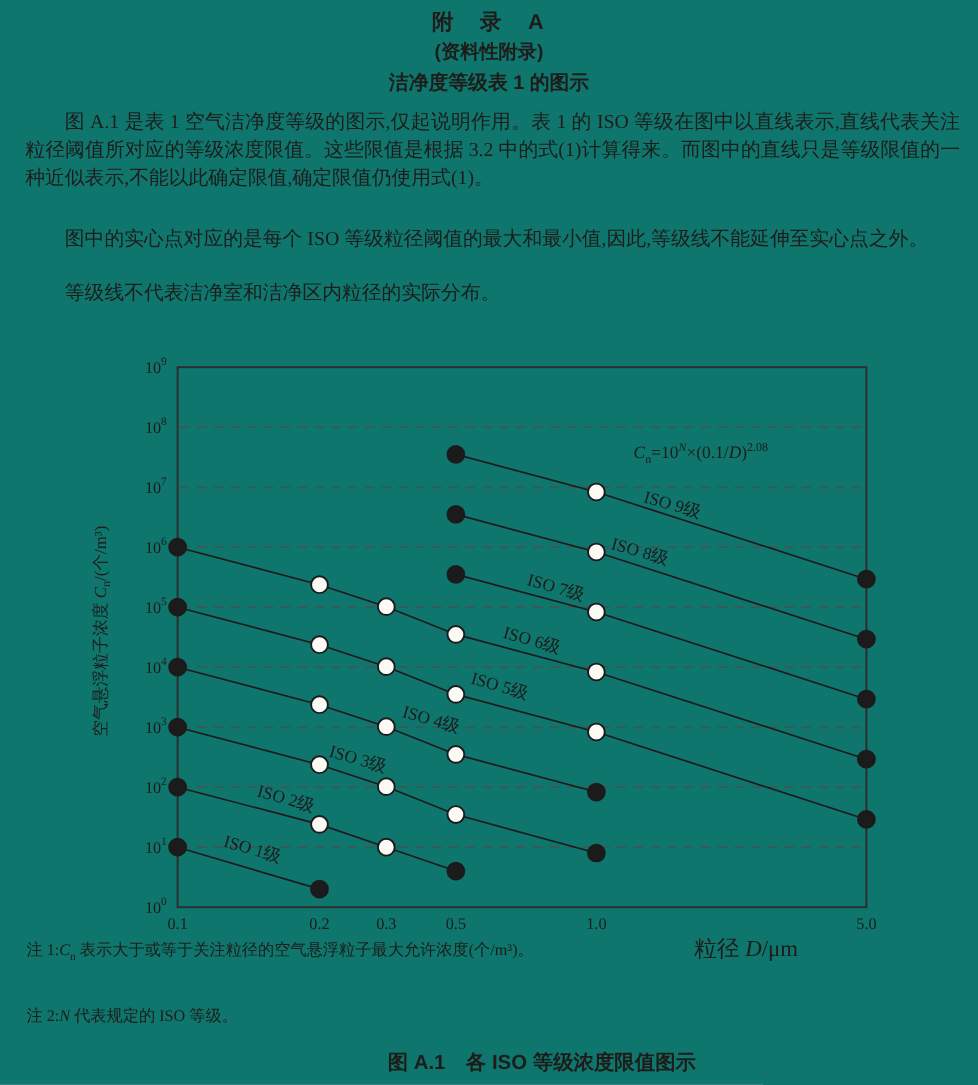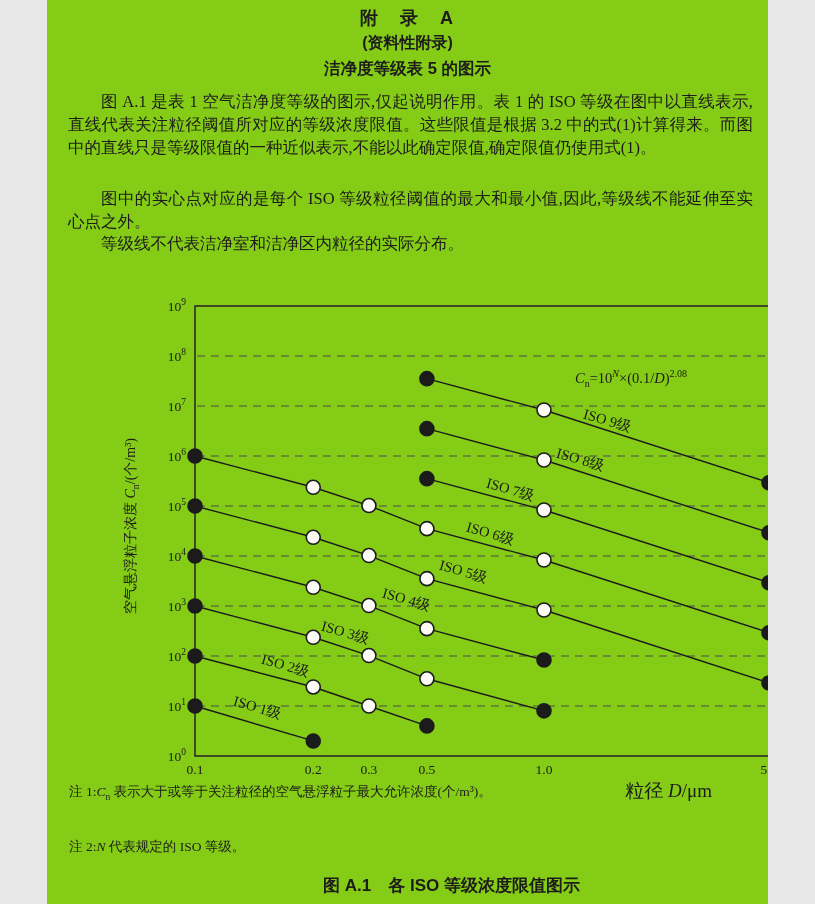"附 录 A" .page { background: #84cc16 -> #0f766e; width: 721px -> 815px }
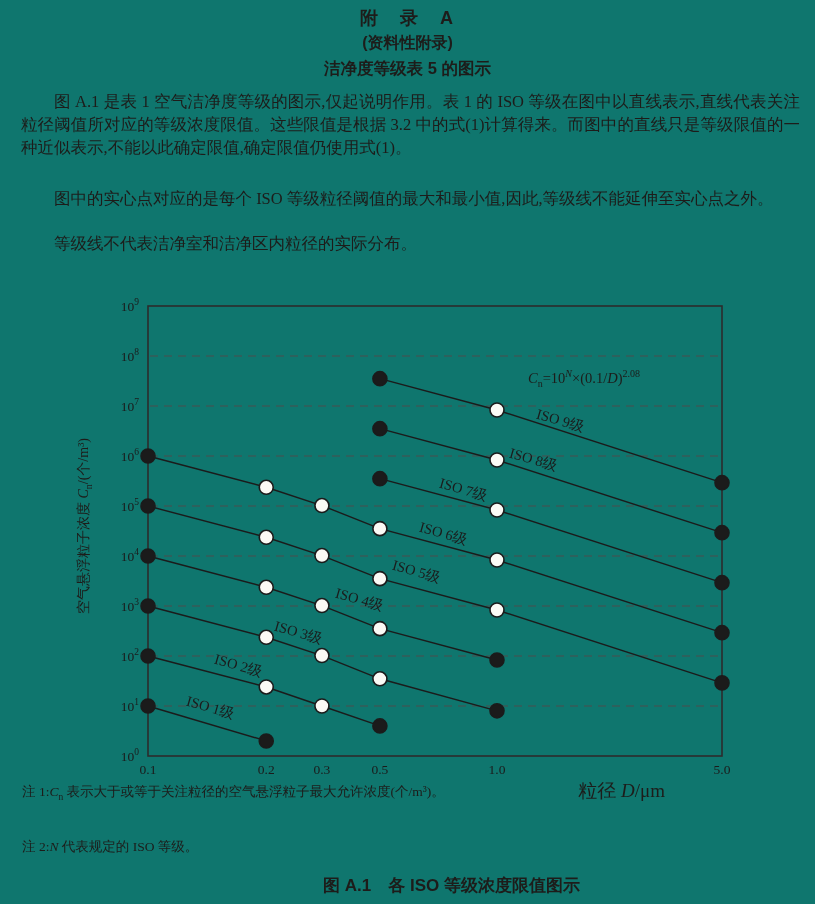"洁净度等级表 5 的图示" div.hd { text: 5 -> 1 }
